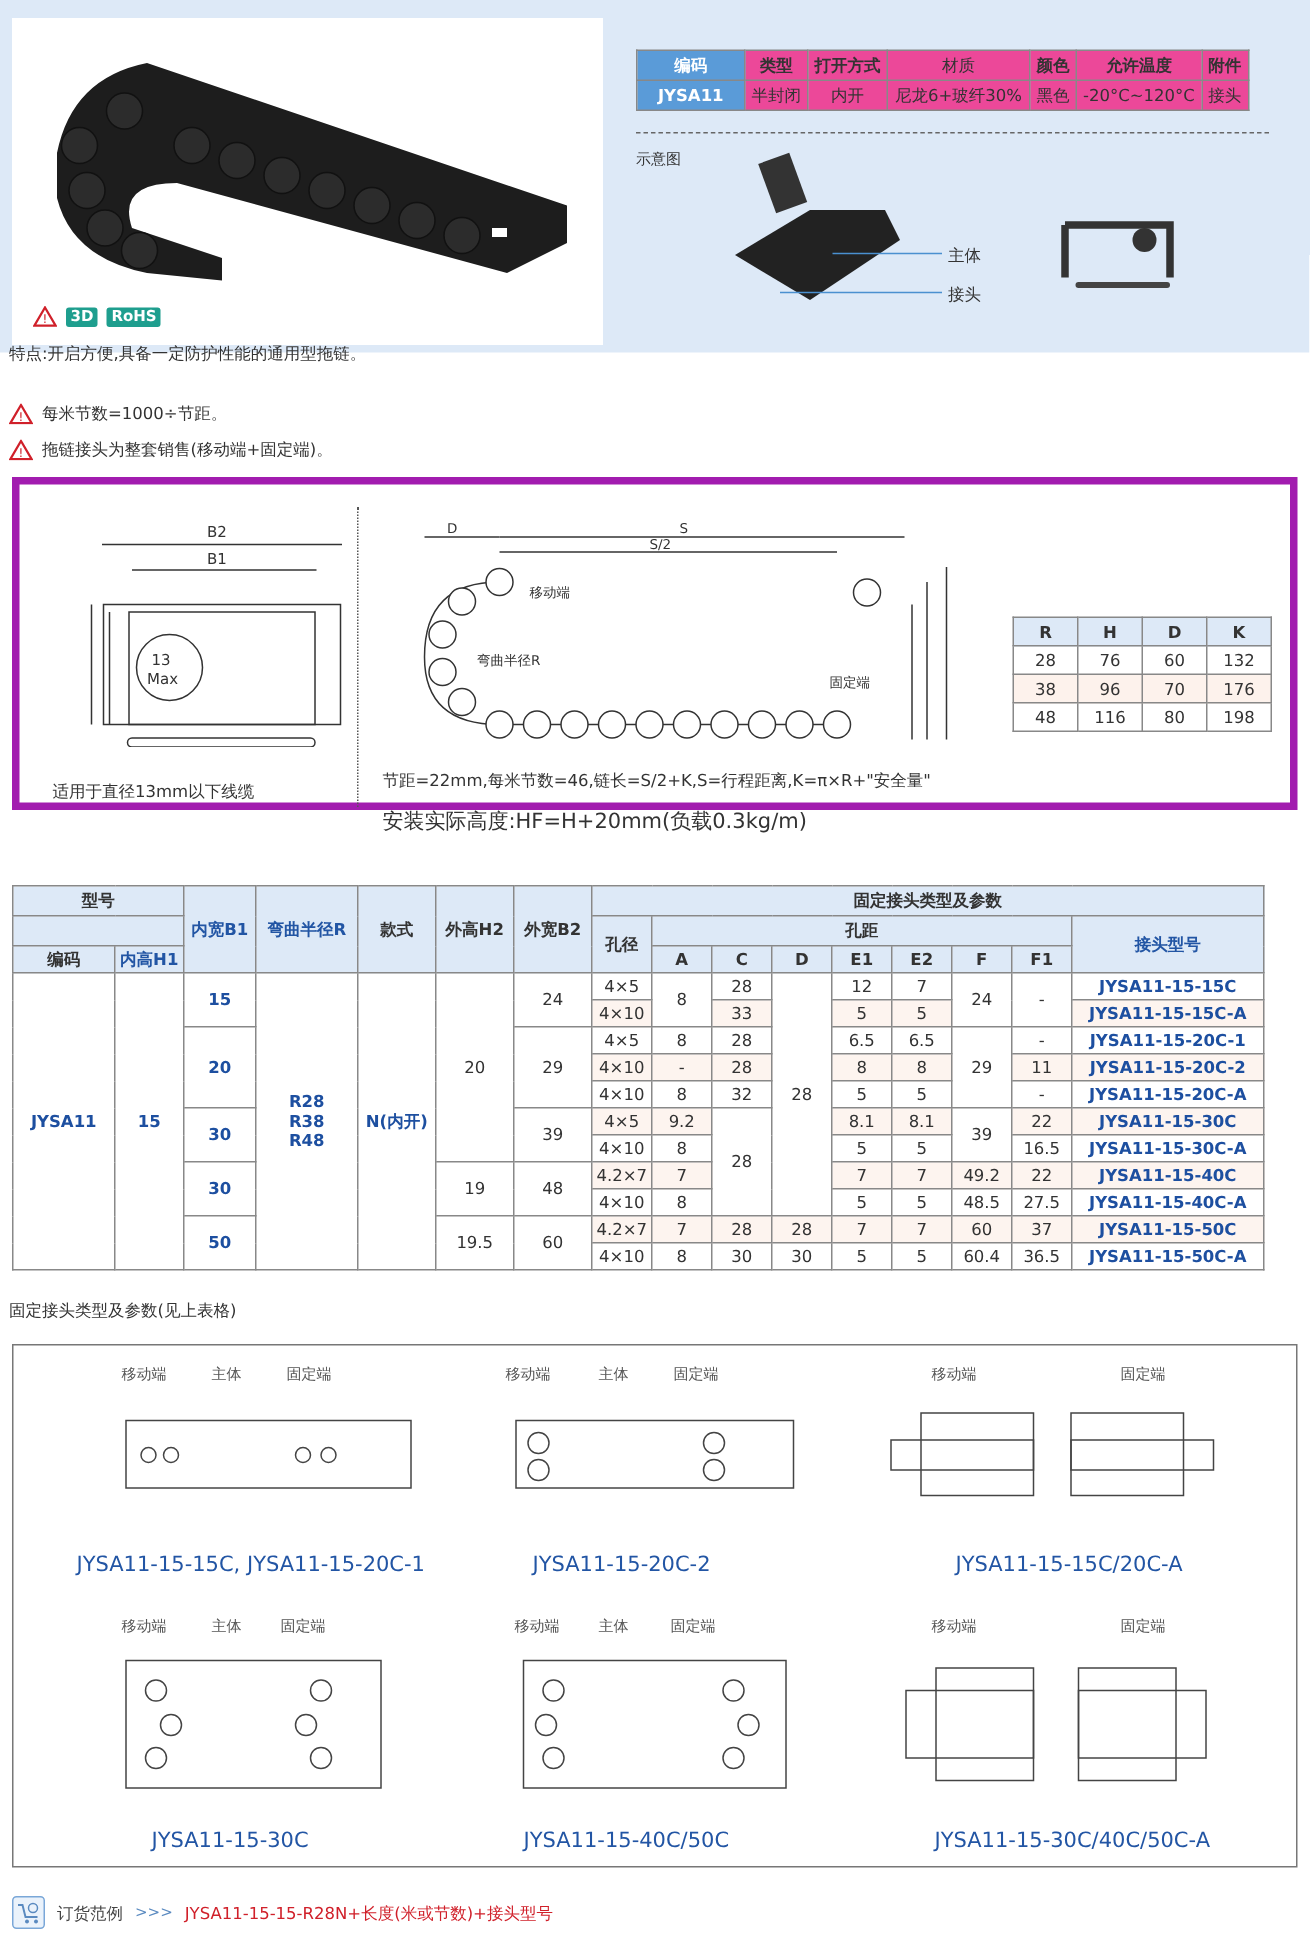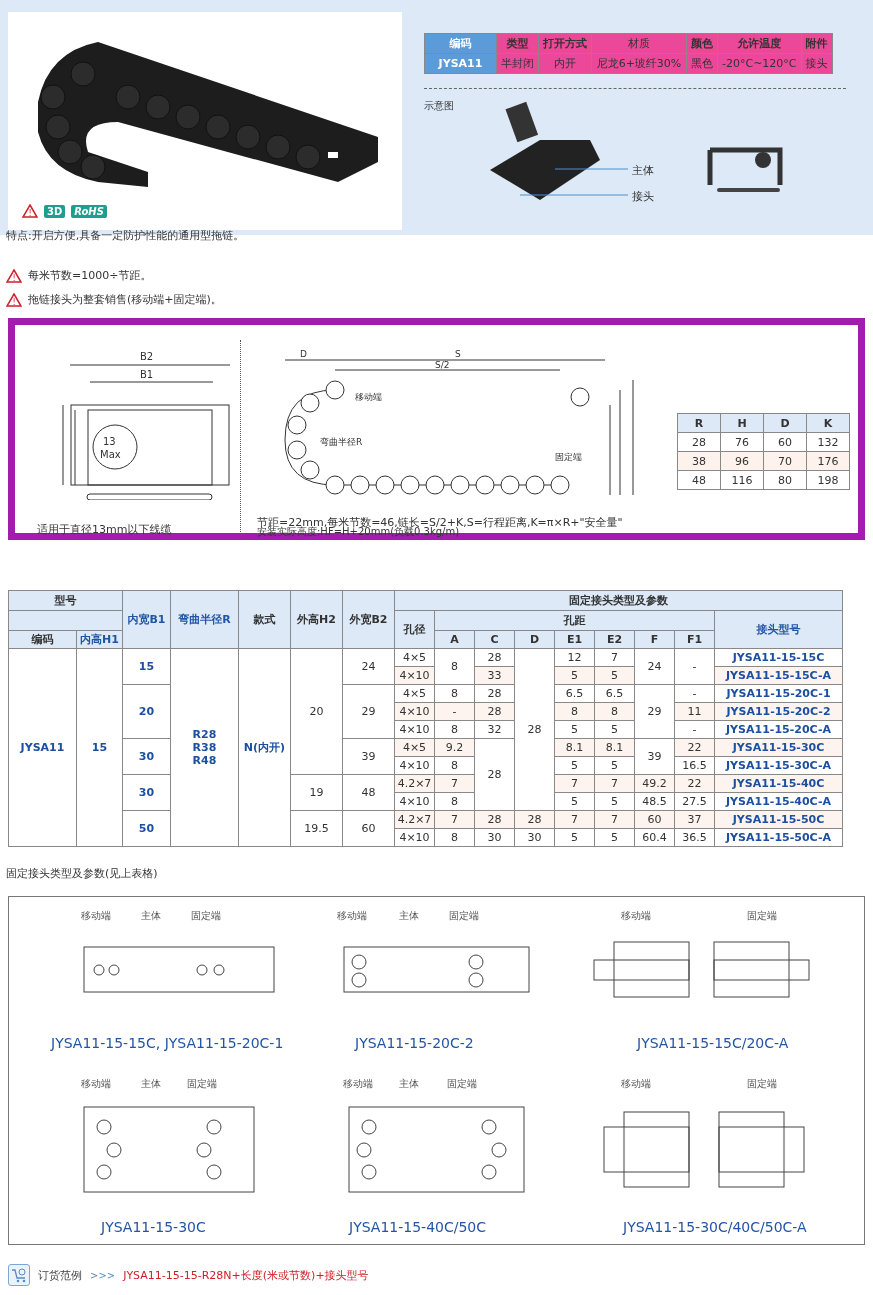"RoHS" .brohs { font-style: italic -> none }
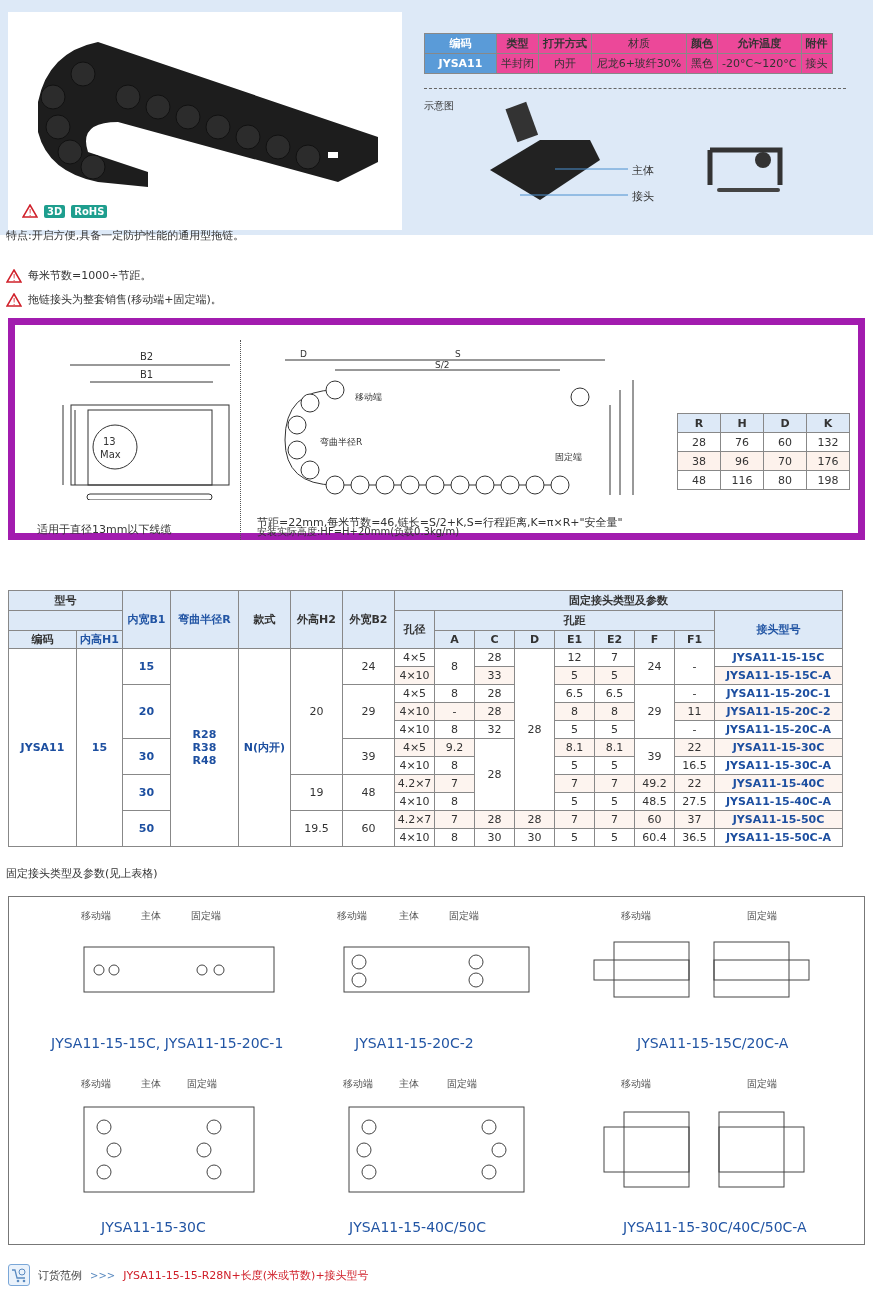"B2" .dimbox { border: 7px solid #a21caf -> 5px solid #a21caf }
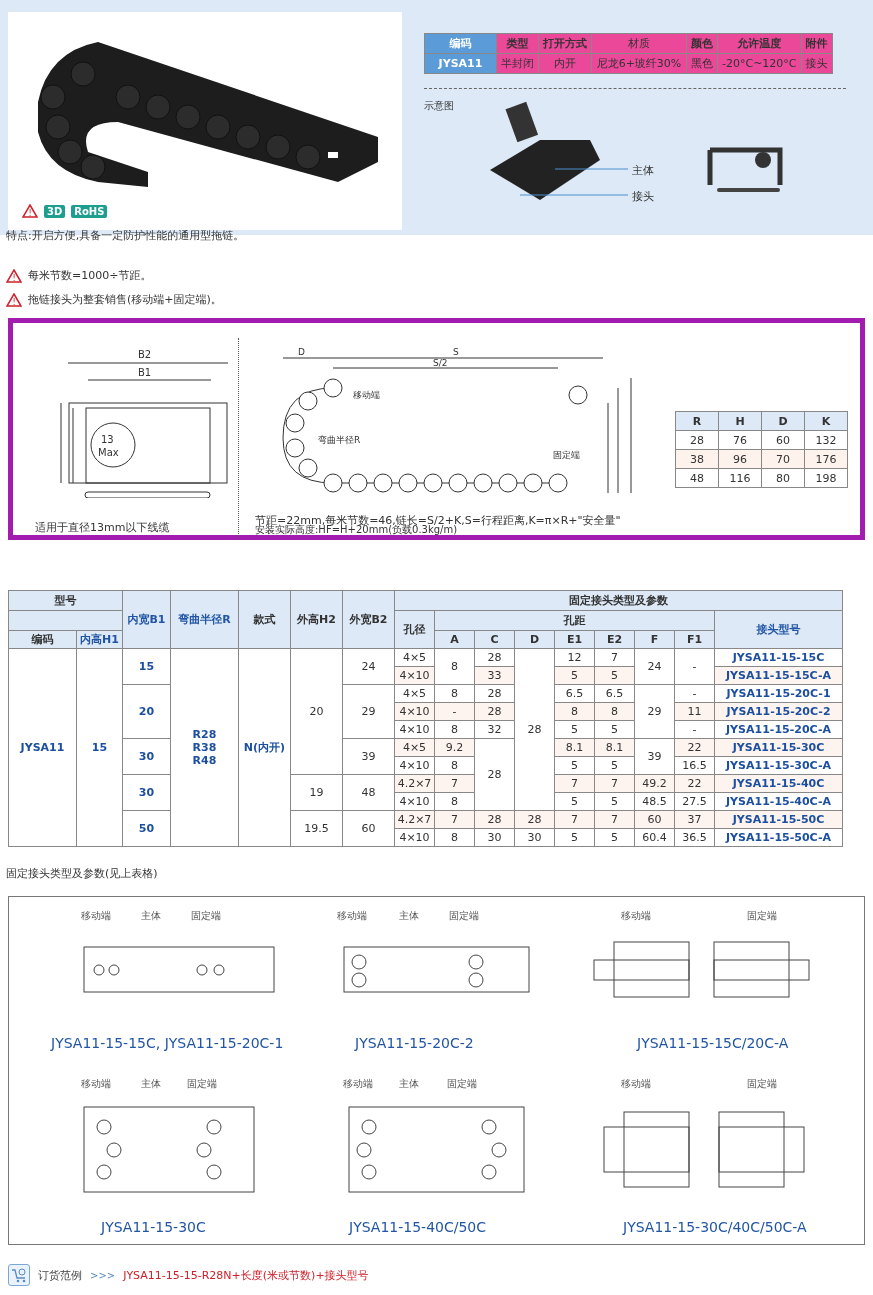"安装实际高度:HF=H+20mm(负载0.3kg/m)" div.abs { font-size: 10px -> 14px; top: 200px -> 216px }
